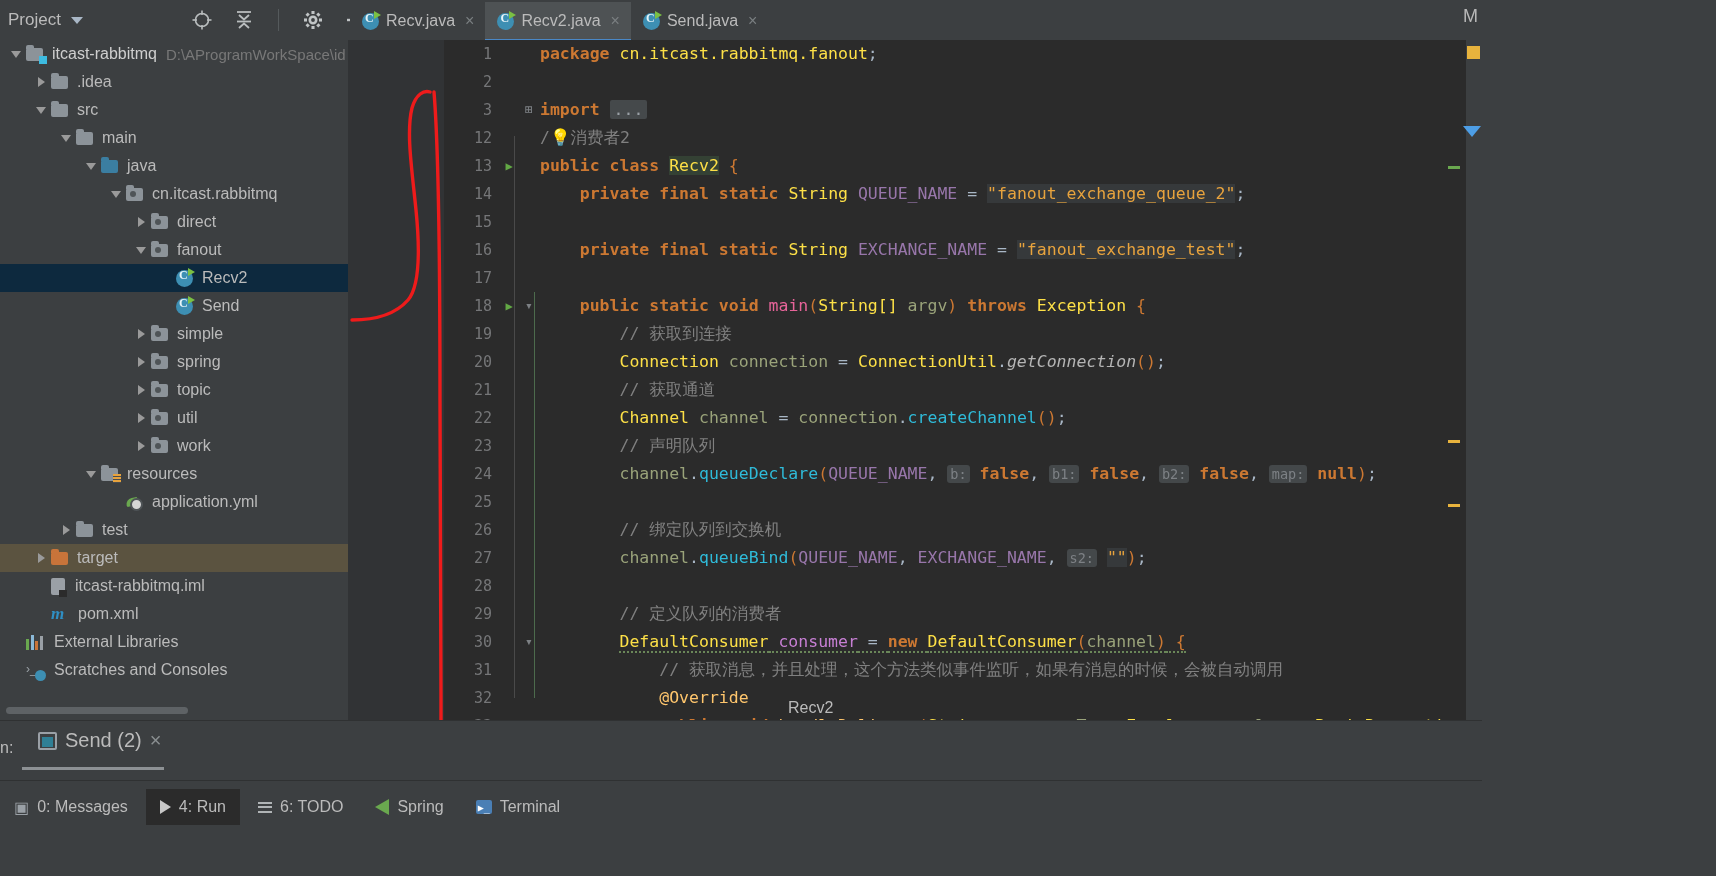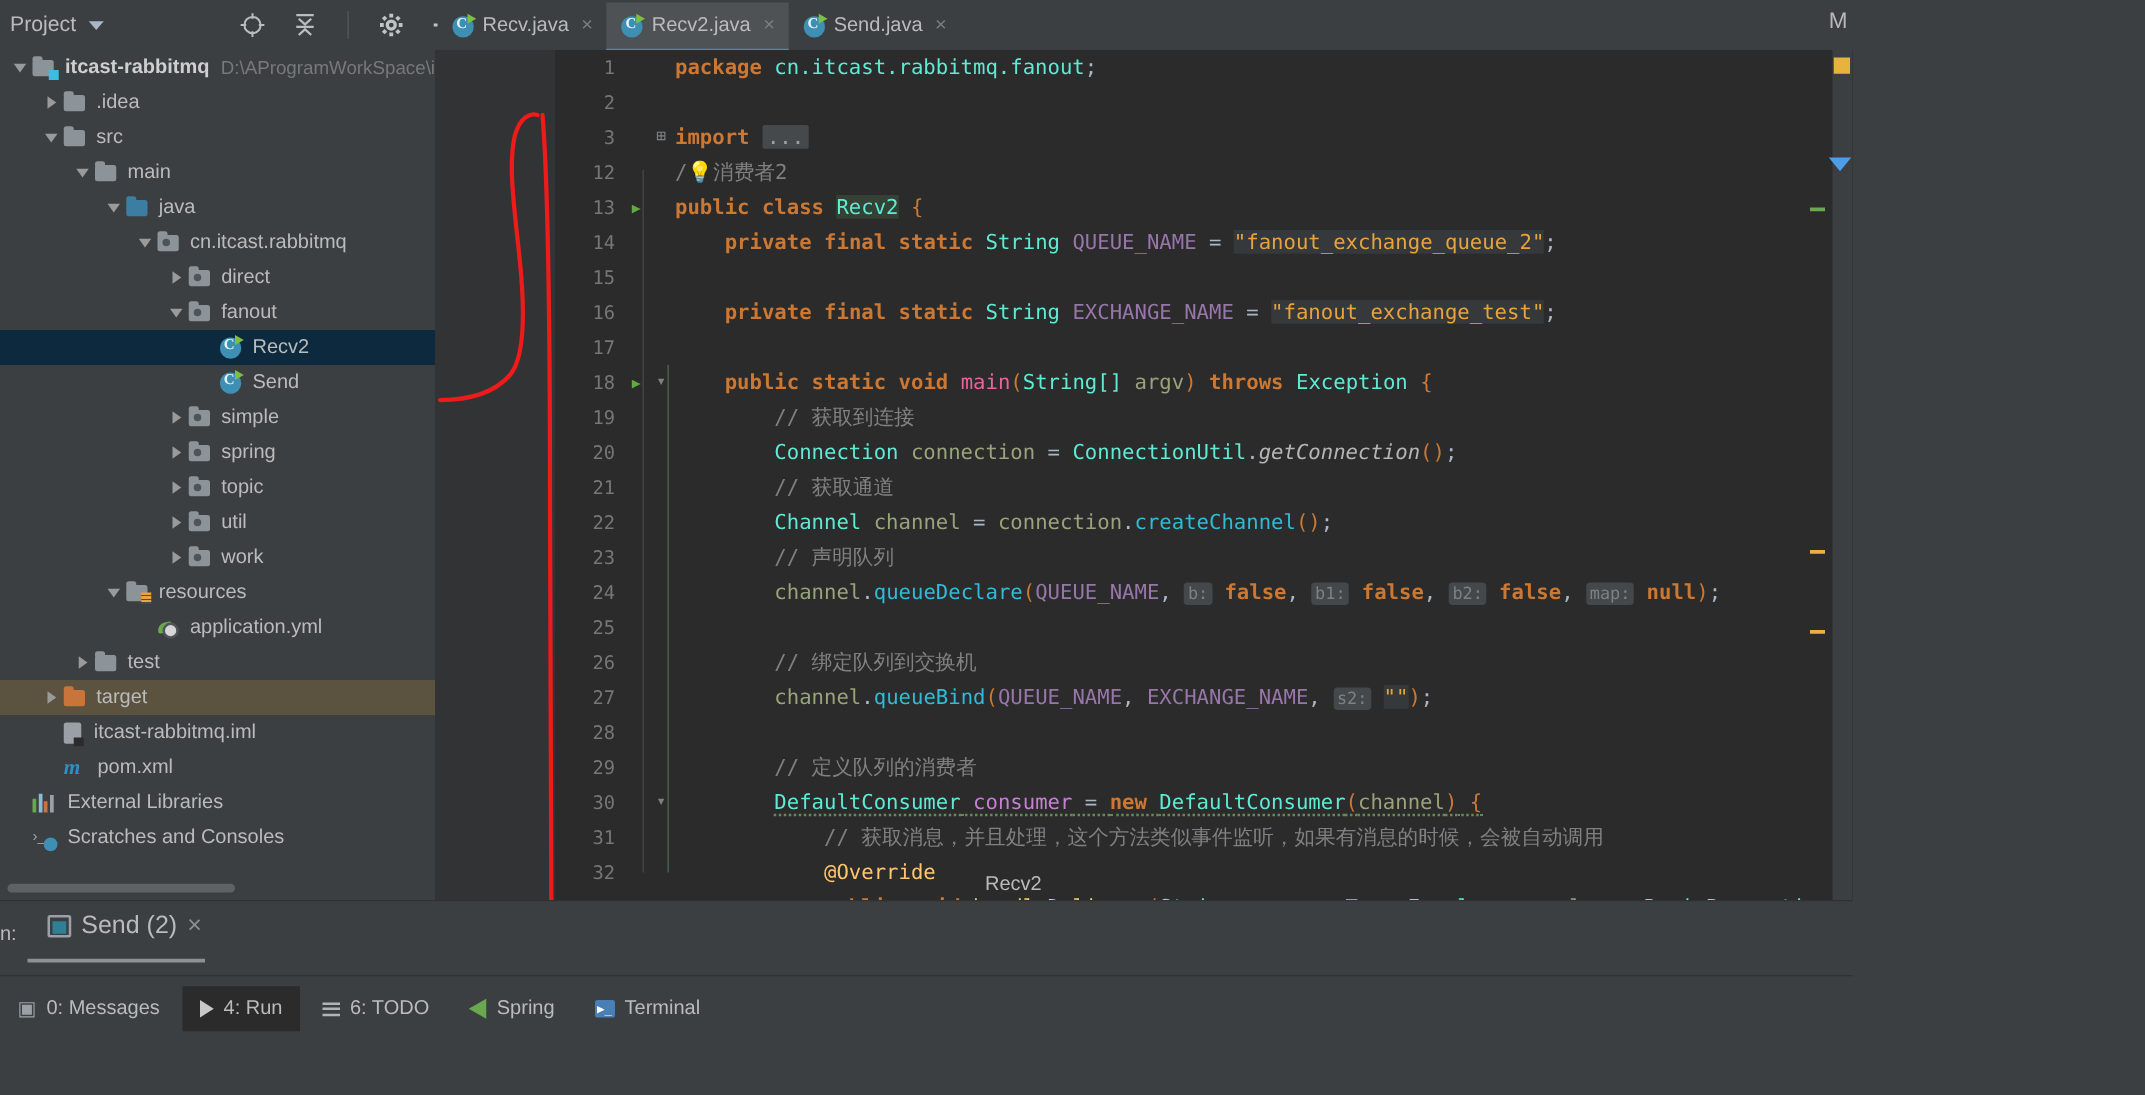"itcast-rabbitmq" .tbold { font-weight: bold -> normal }
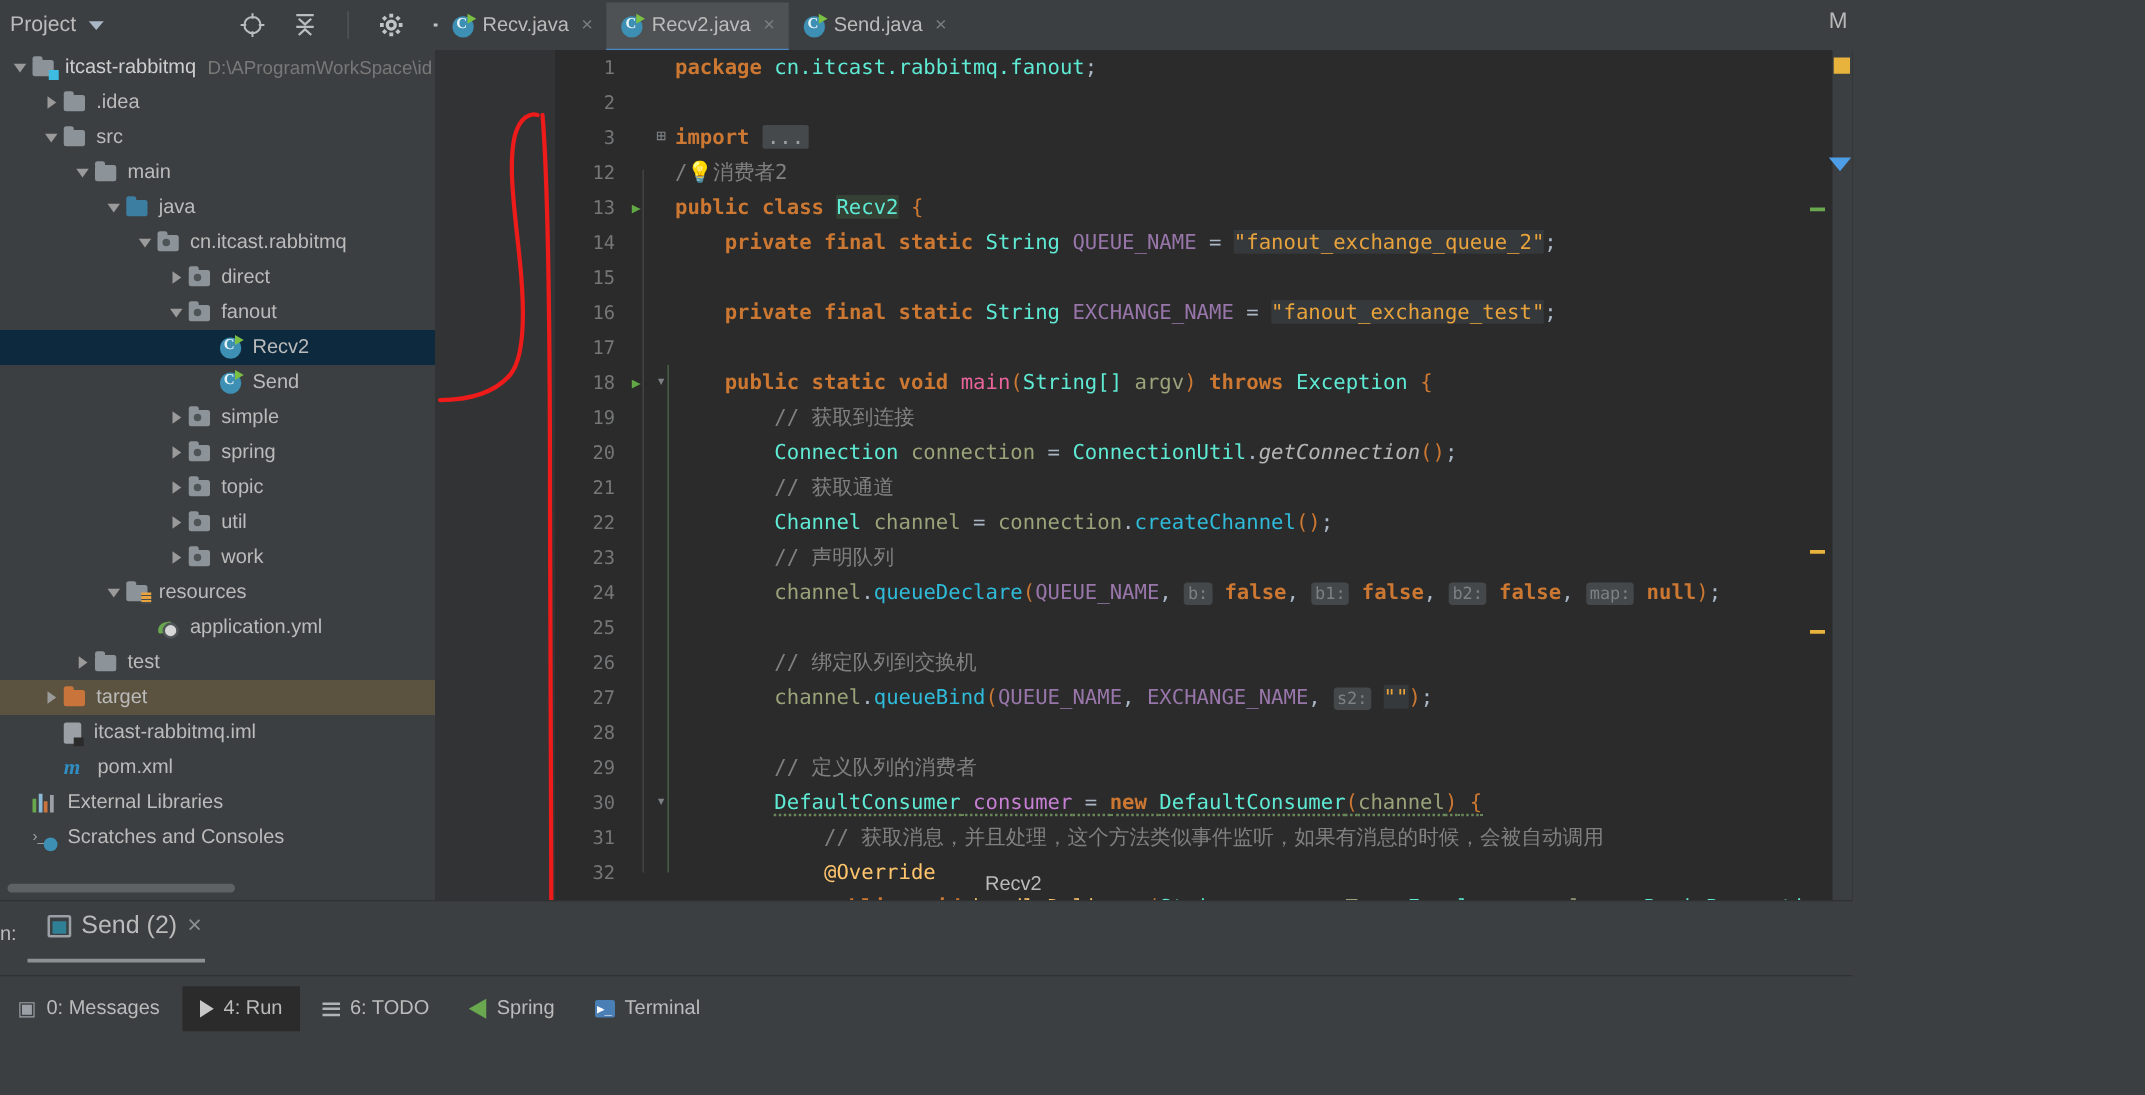"cn.itcast.rabbitmq.fanout" .cls { color: #5eead4 -> #fde047 }
